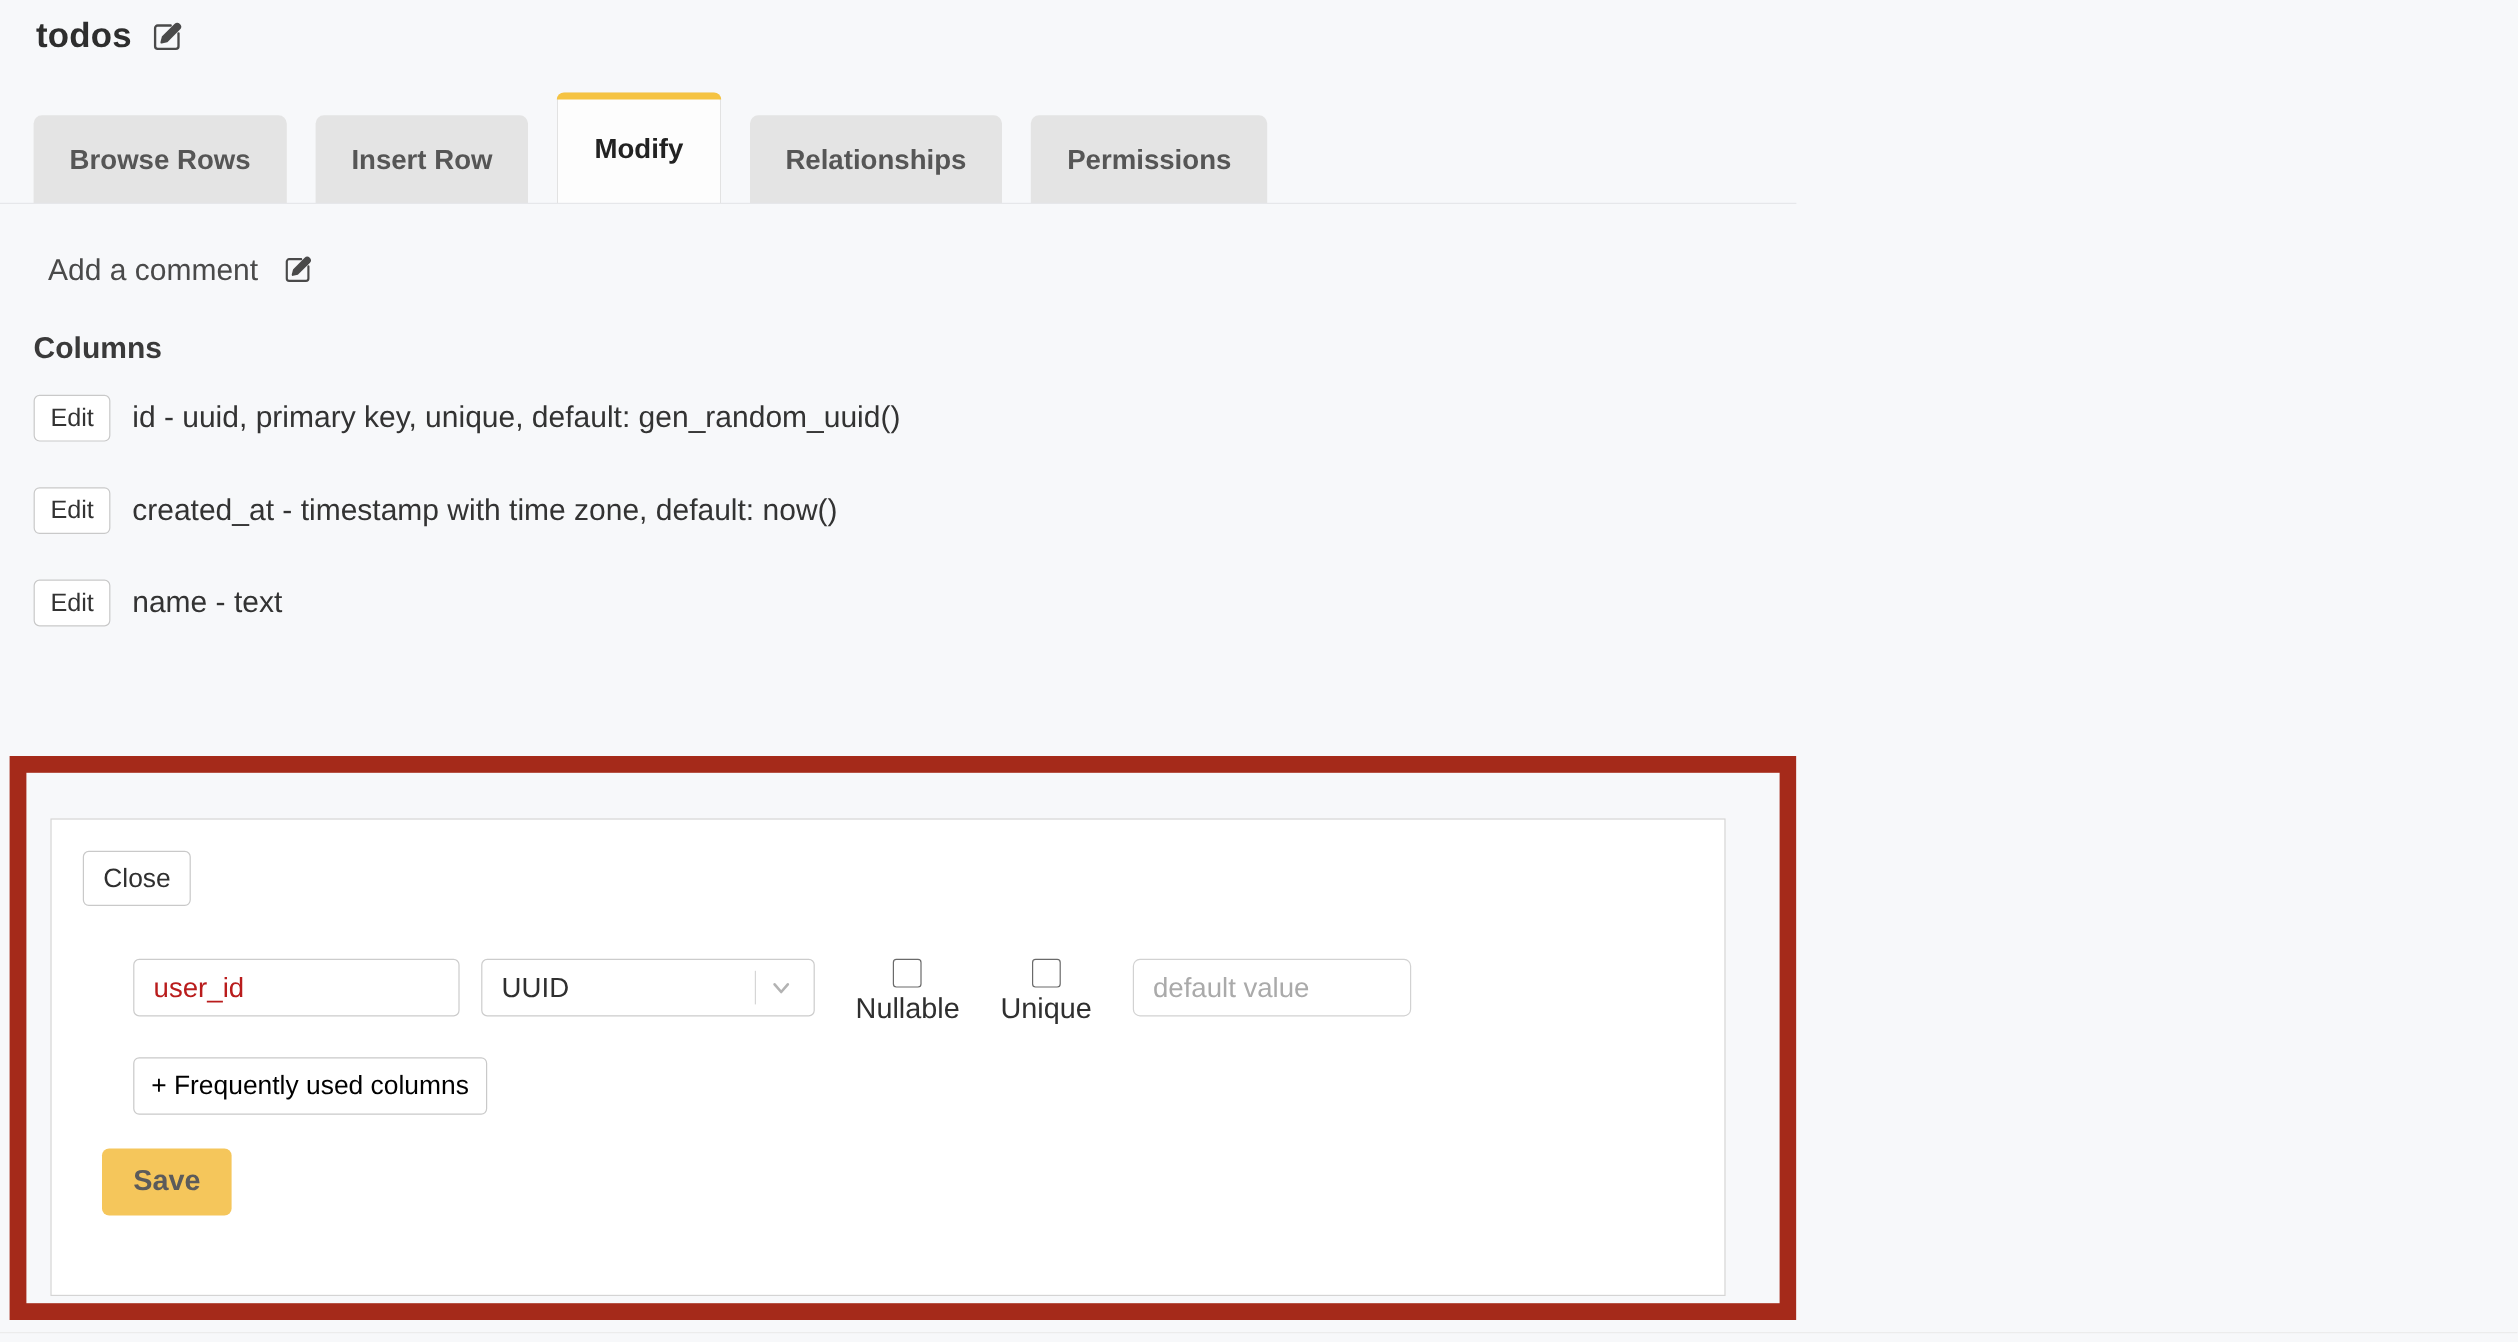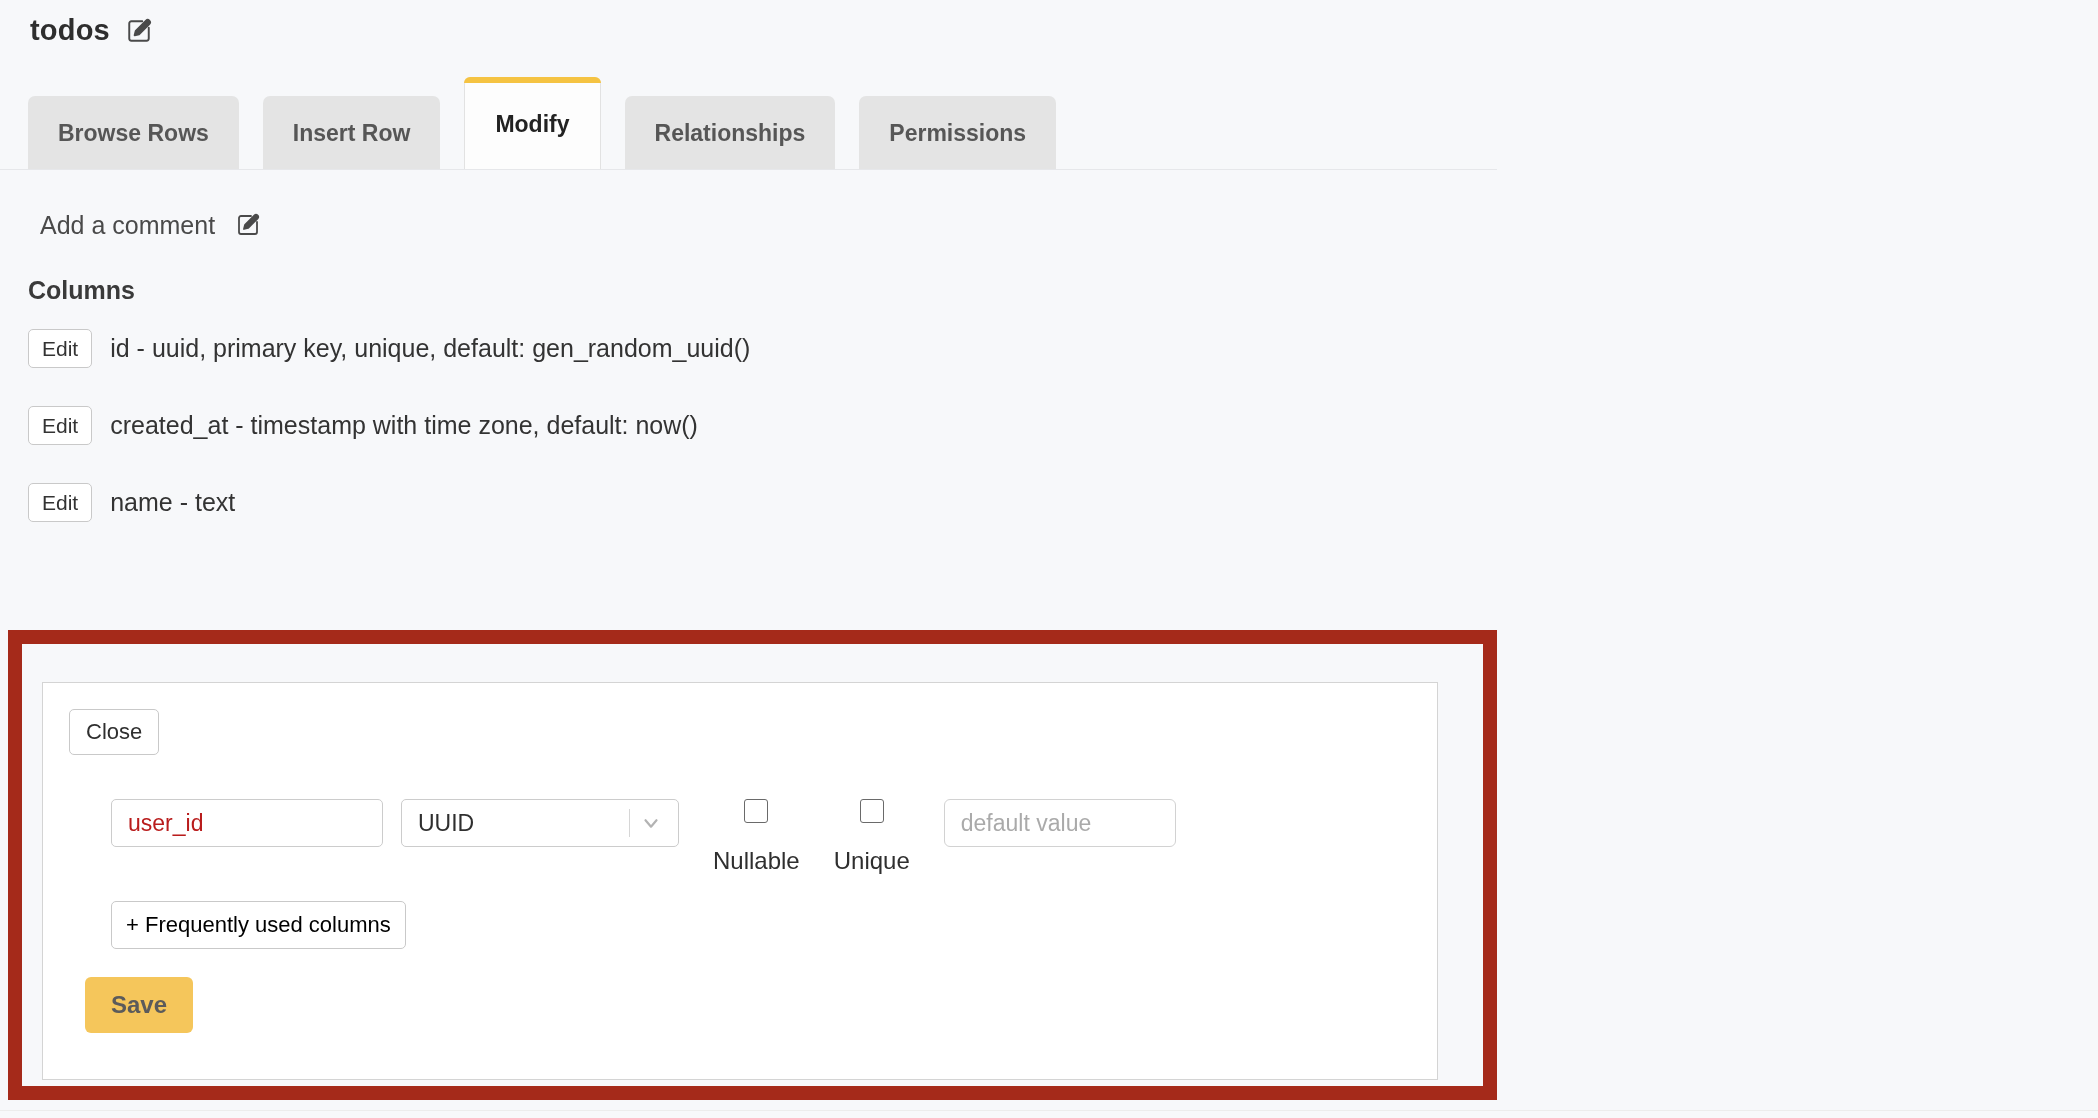"Nullable" .cblabel { margin-top: 20px -> none }
